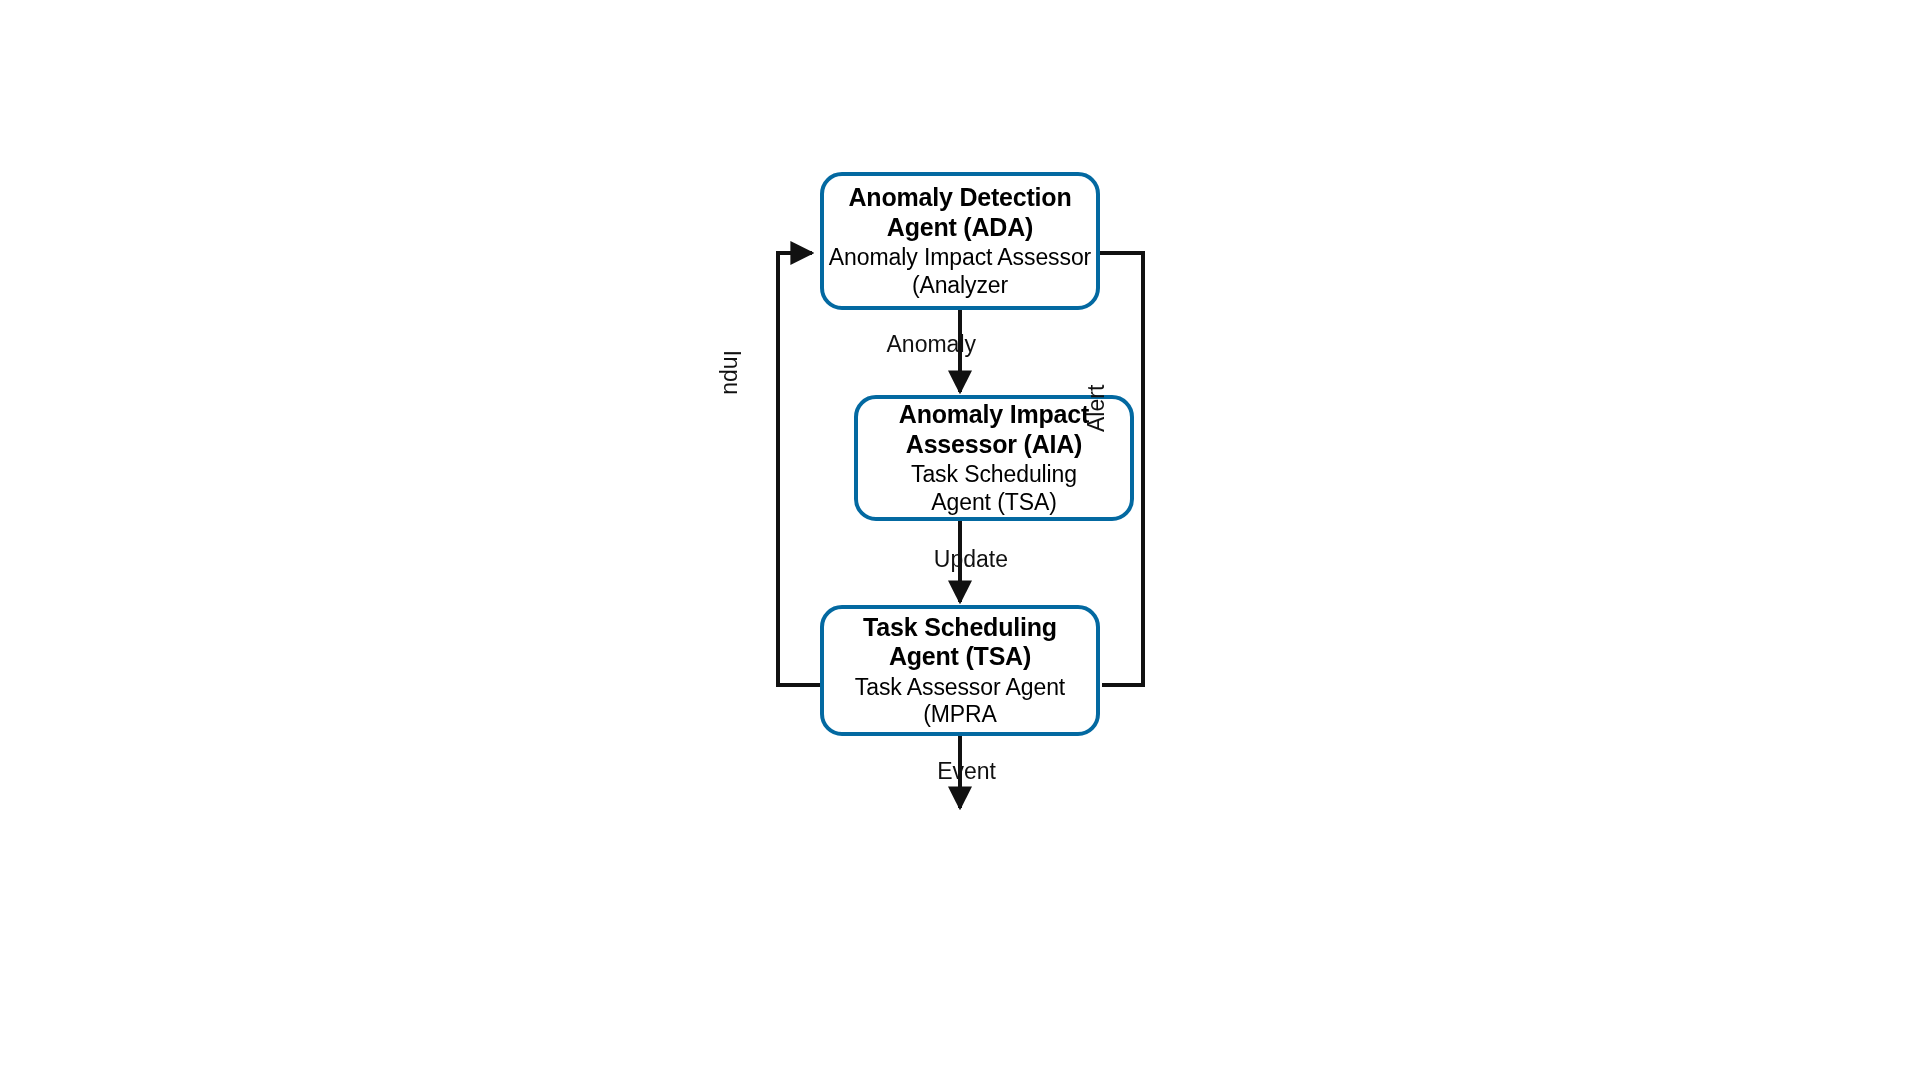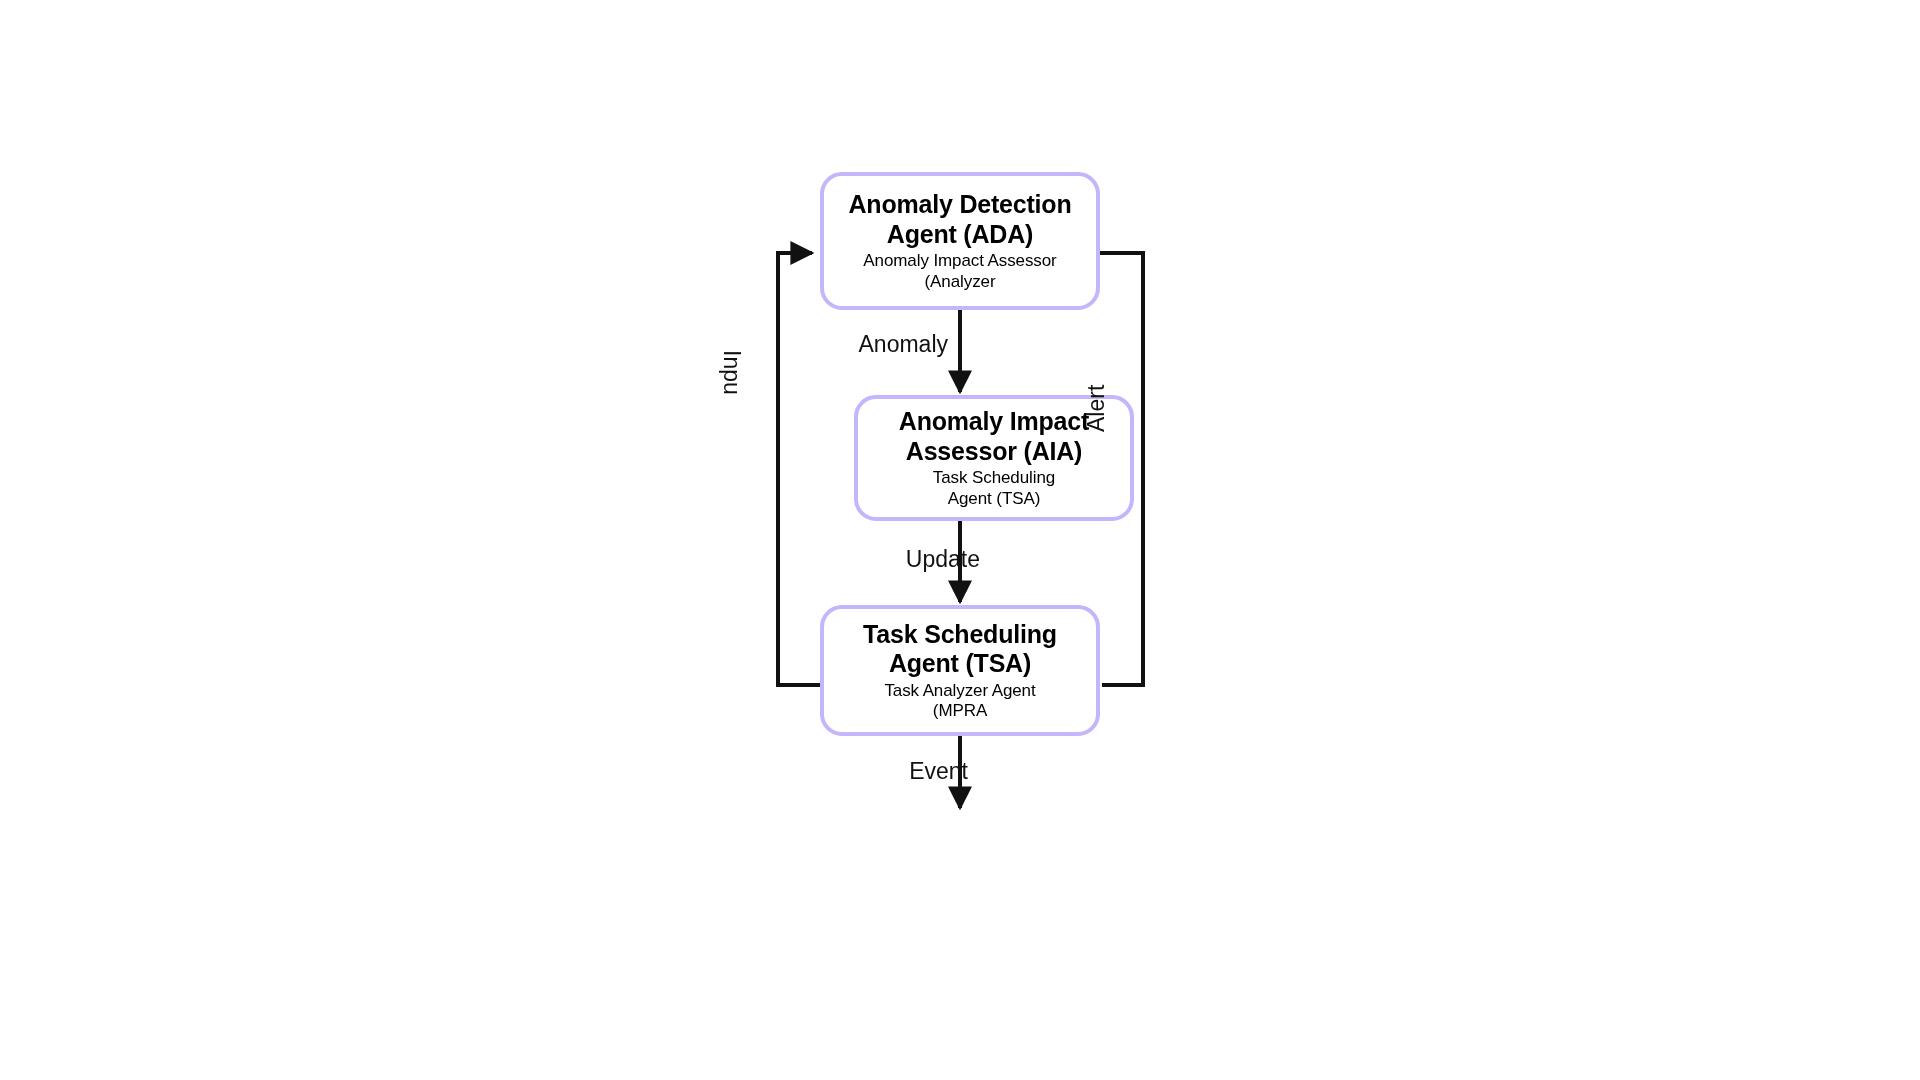"Anomaly Detection" .node-box { border: 4px solid #c4b5fd -> 4px solid #0369a1 }
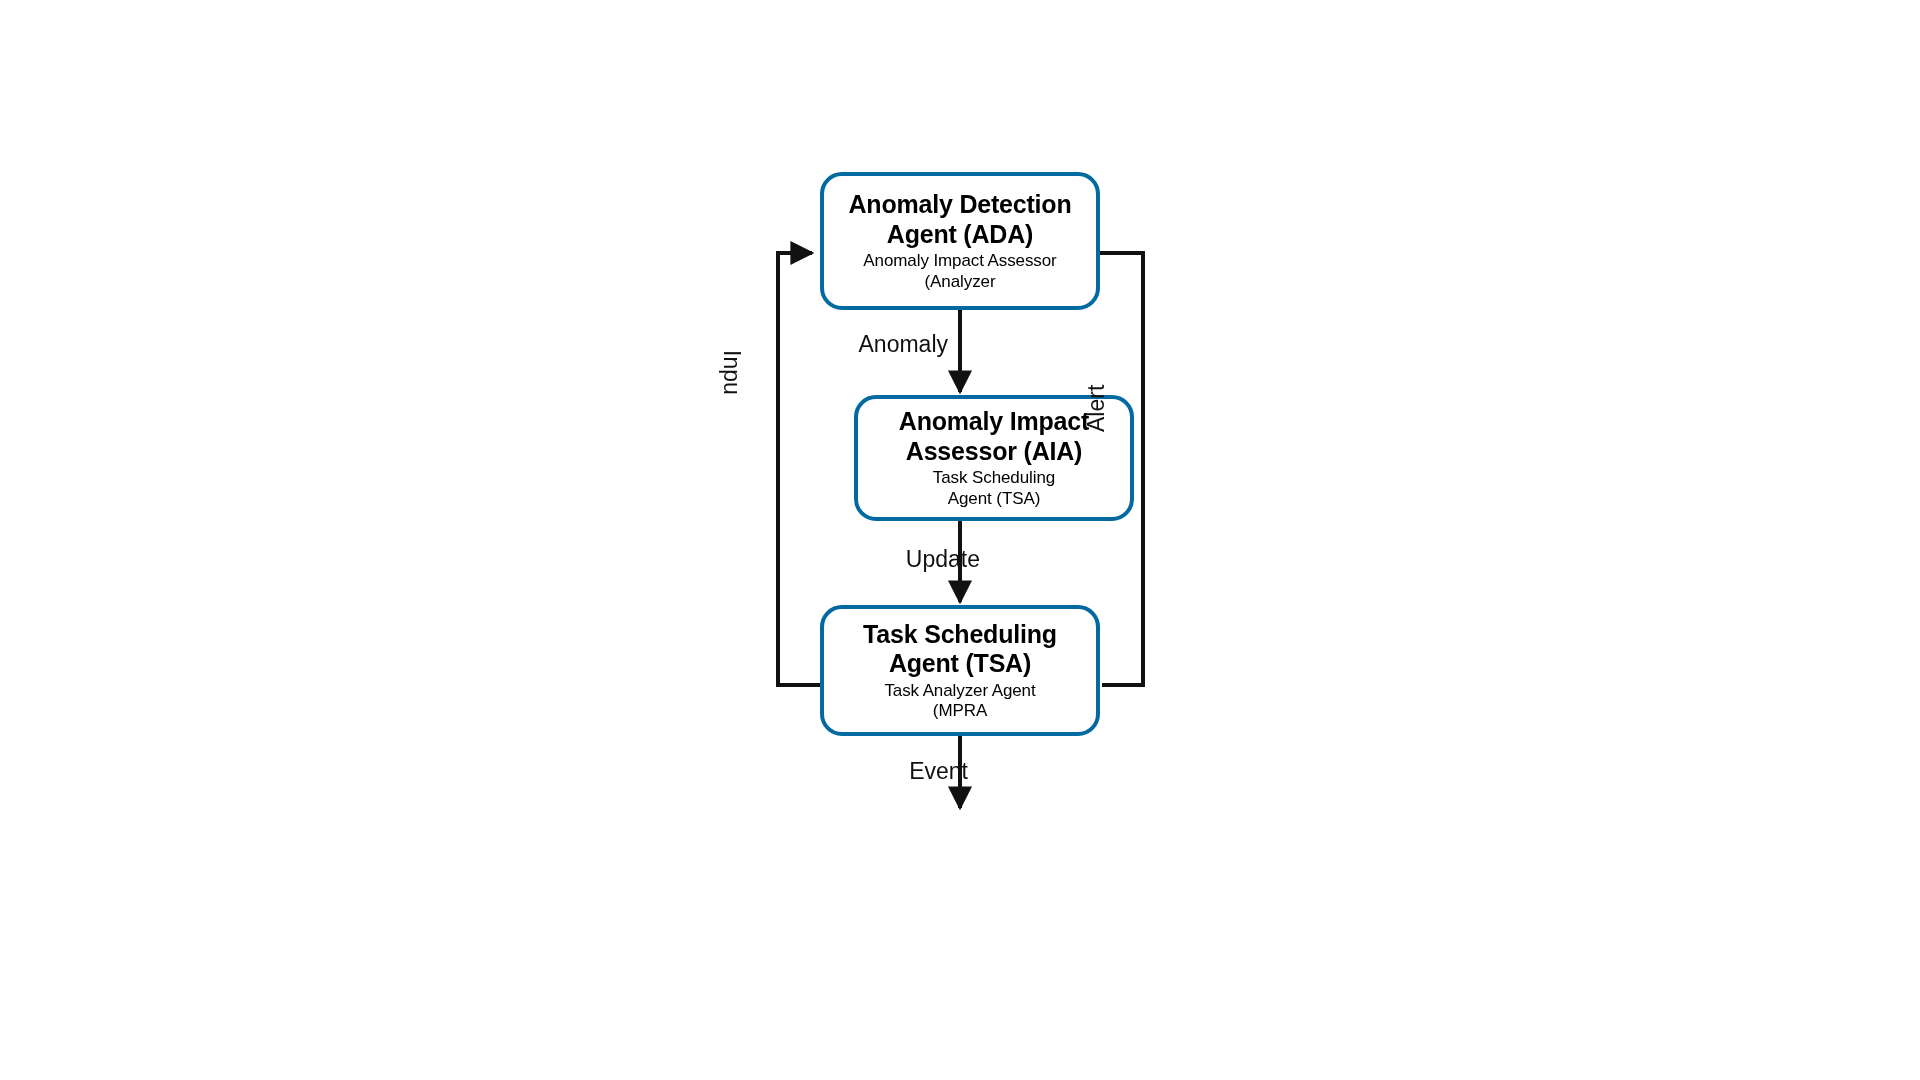"Anomaly Impact Assessor" .node-sub { font-size: 17px -> 23px }
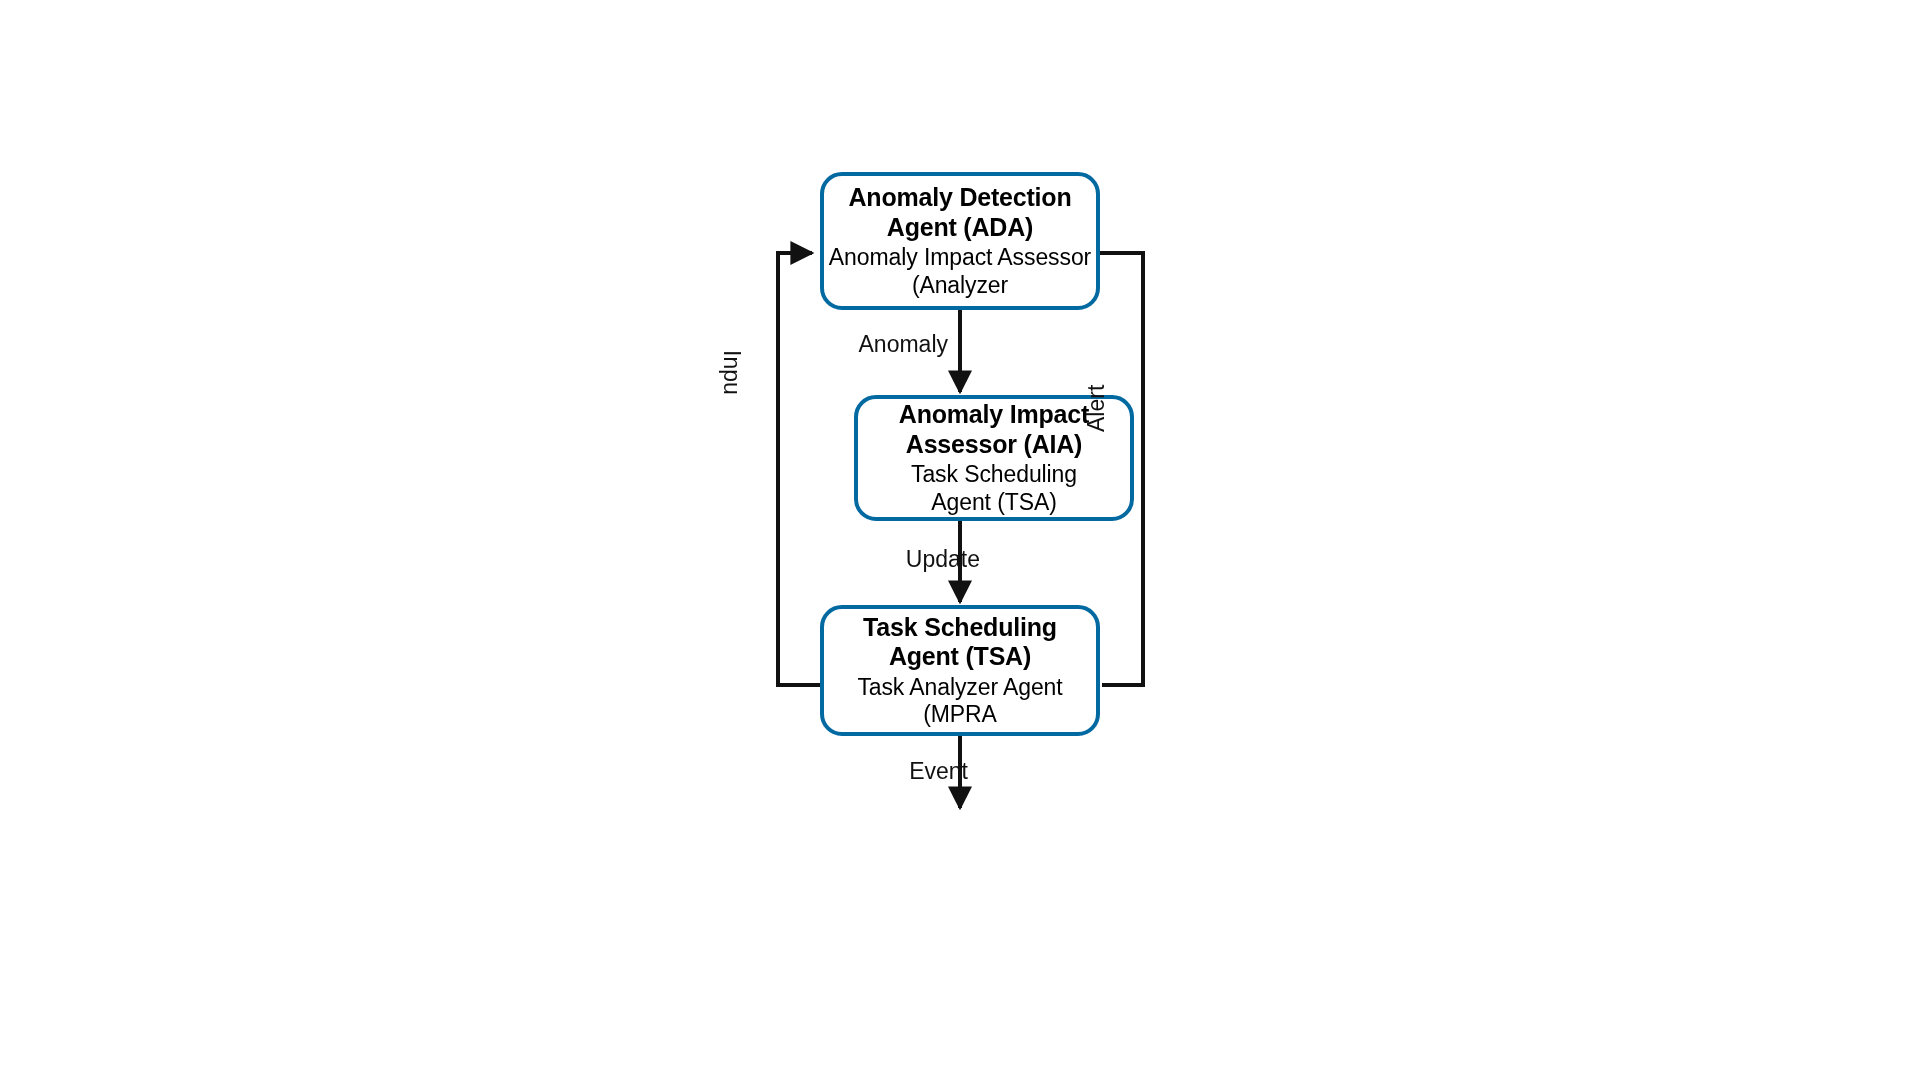"Anomaly" .edge-label.right-align { margin-left: none -> 28px }
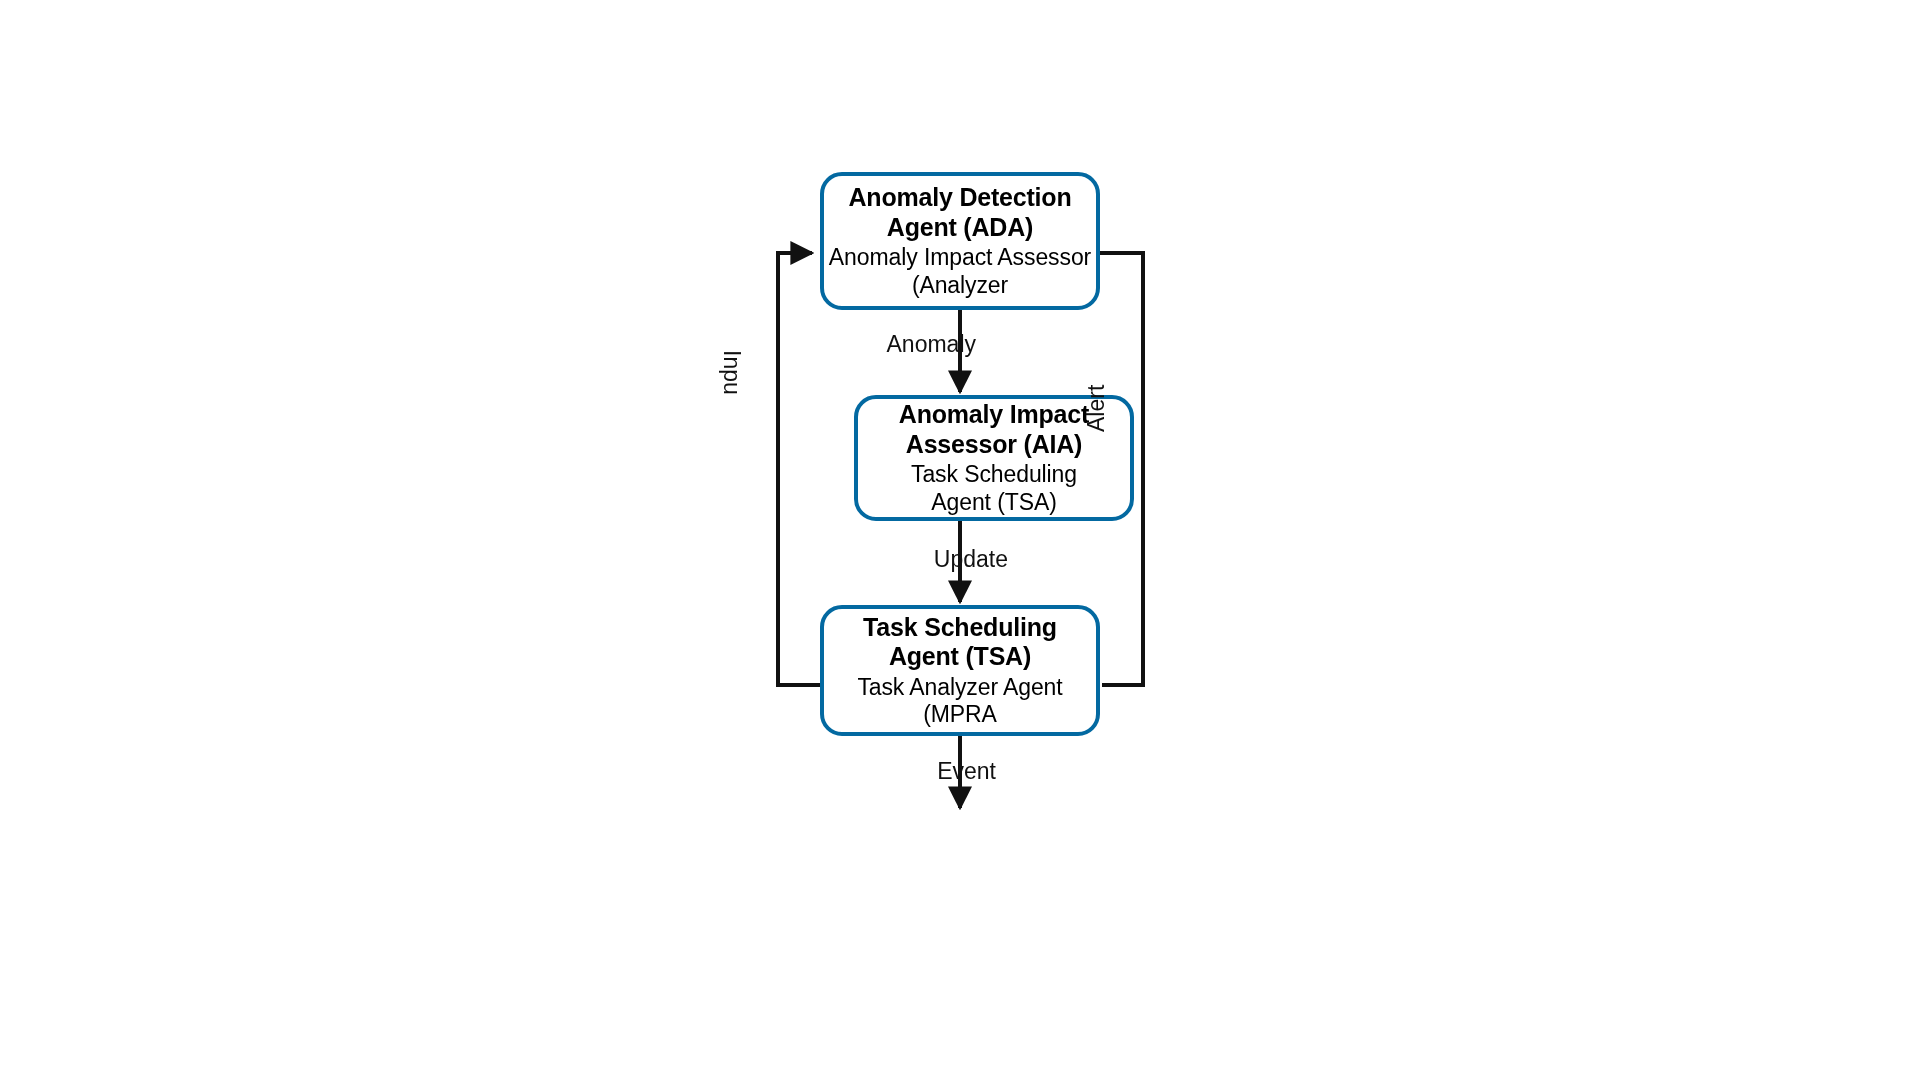"Task Analyzer Agent" div.node-sub { text: Analyzer -> Assessor }
